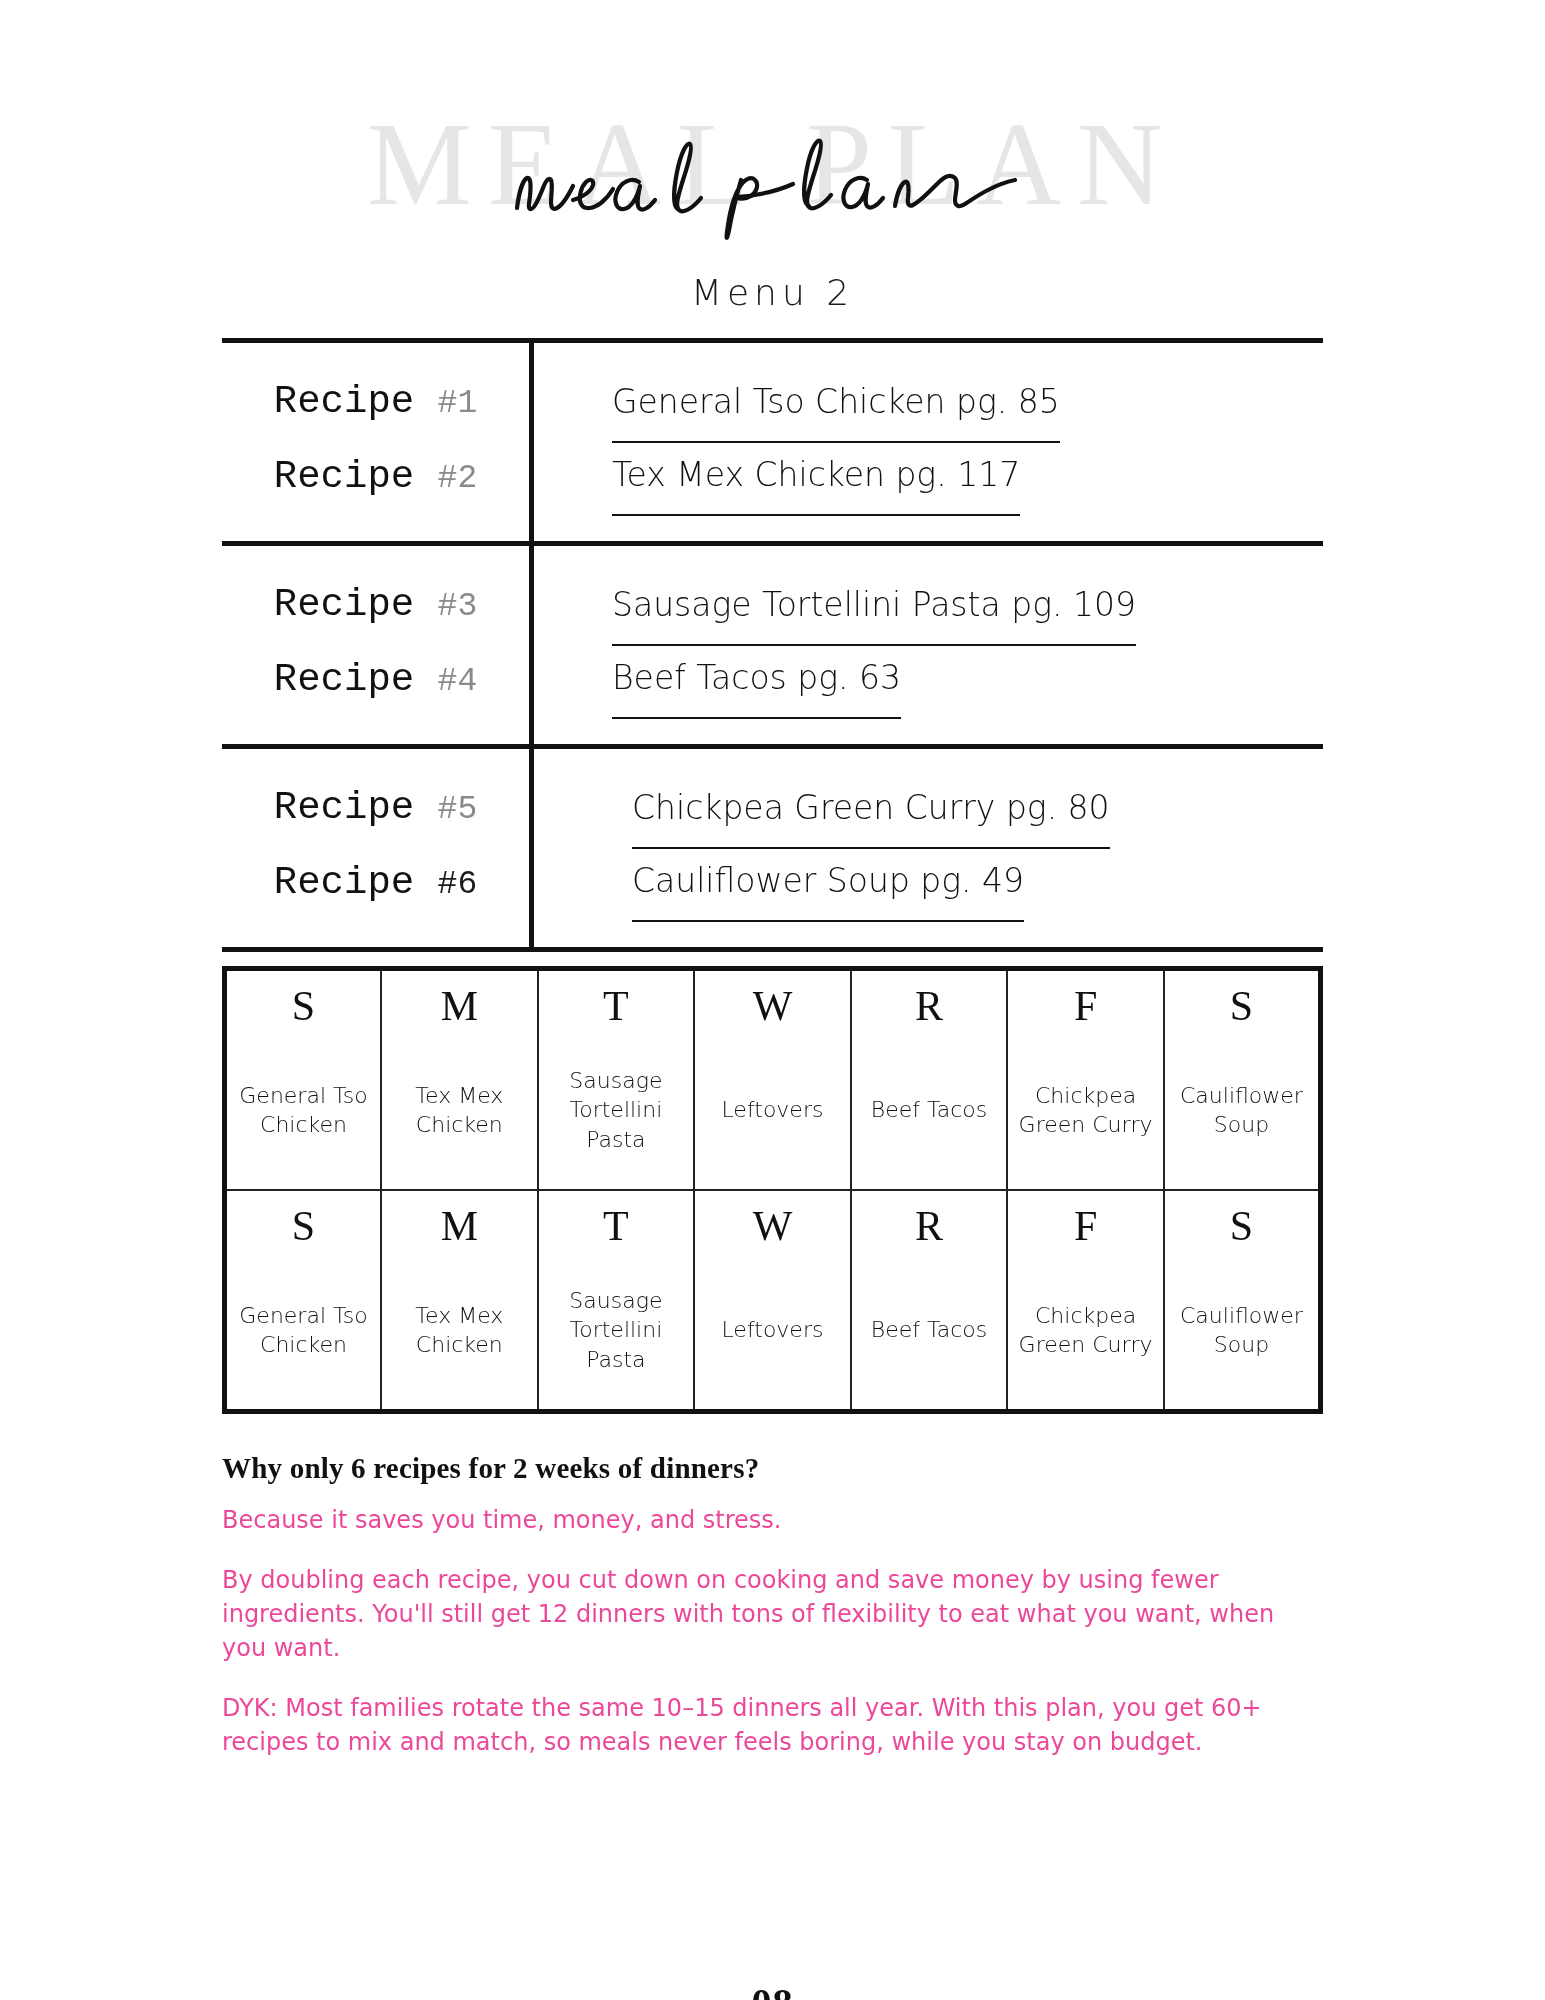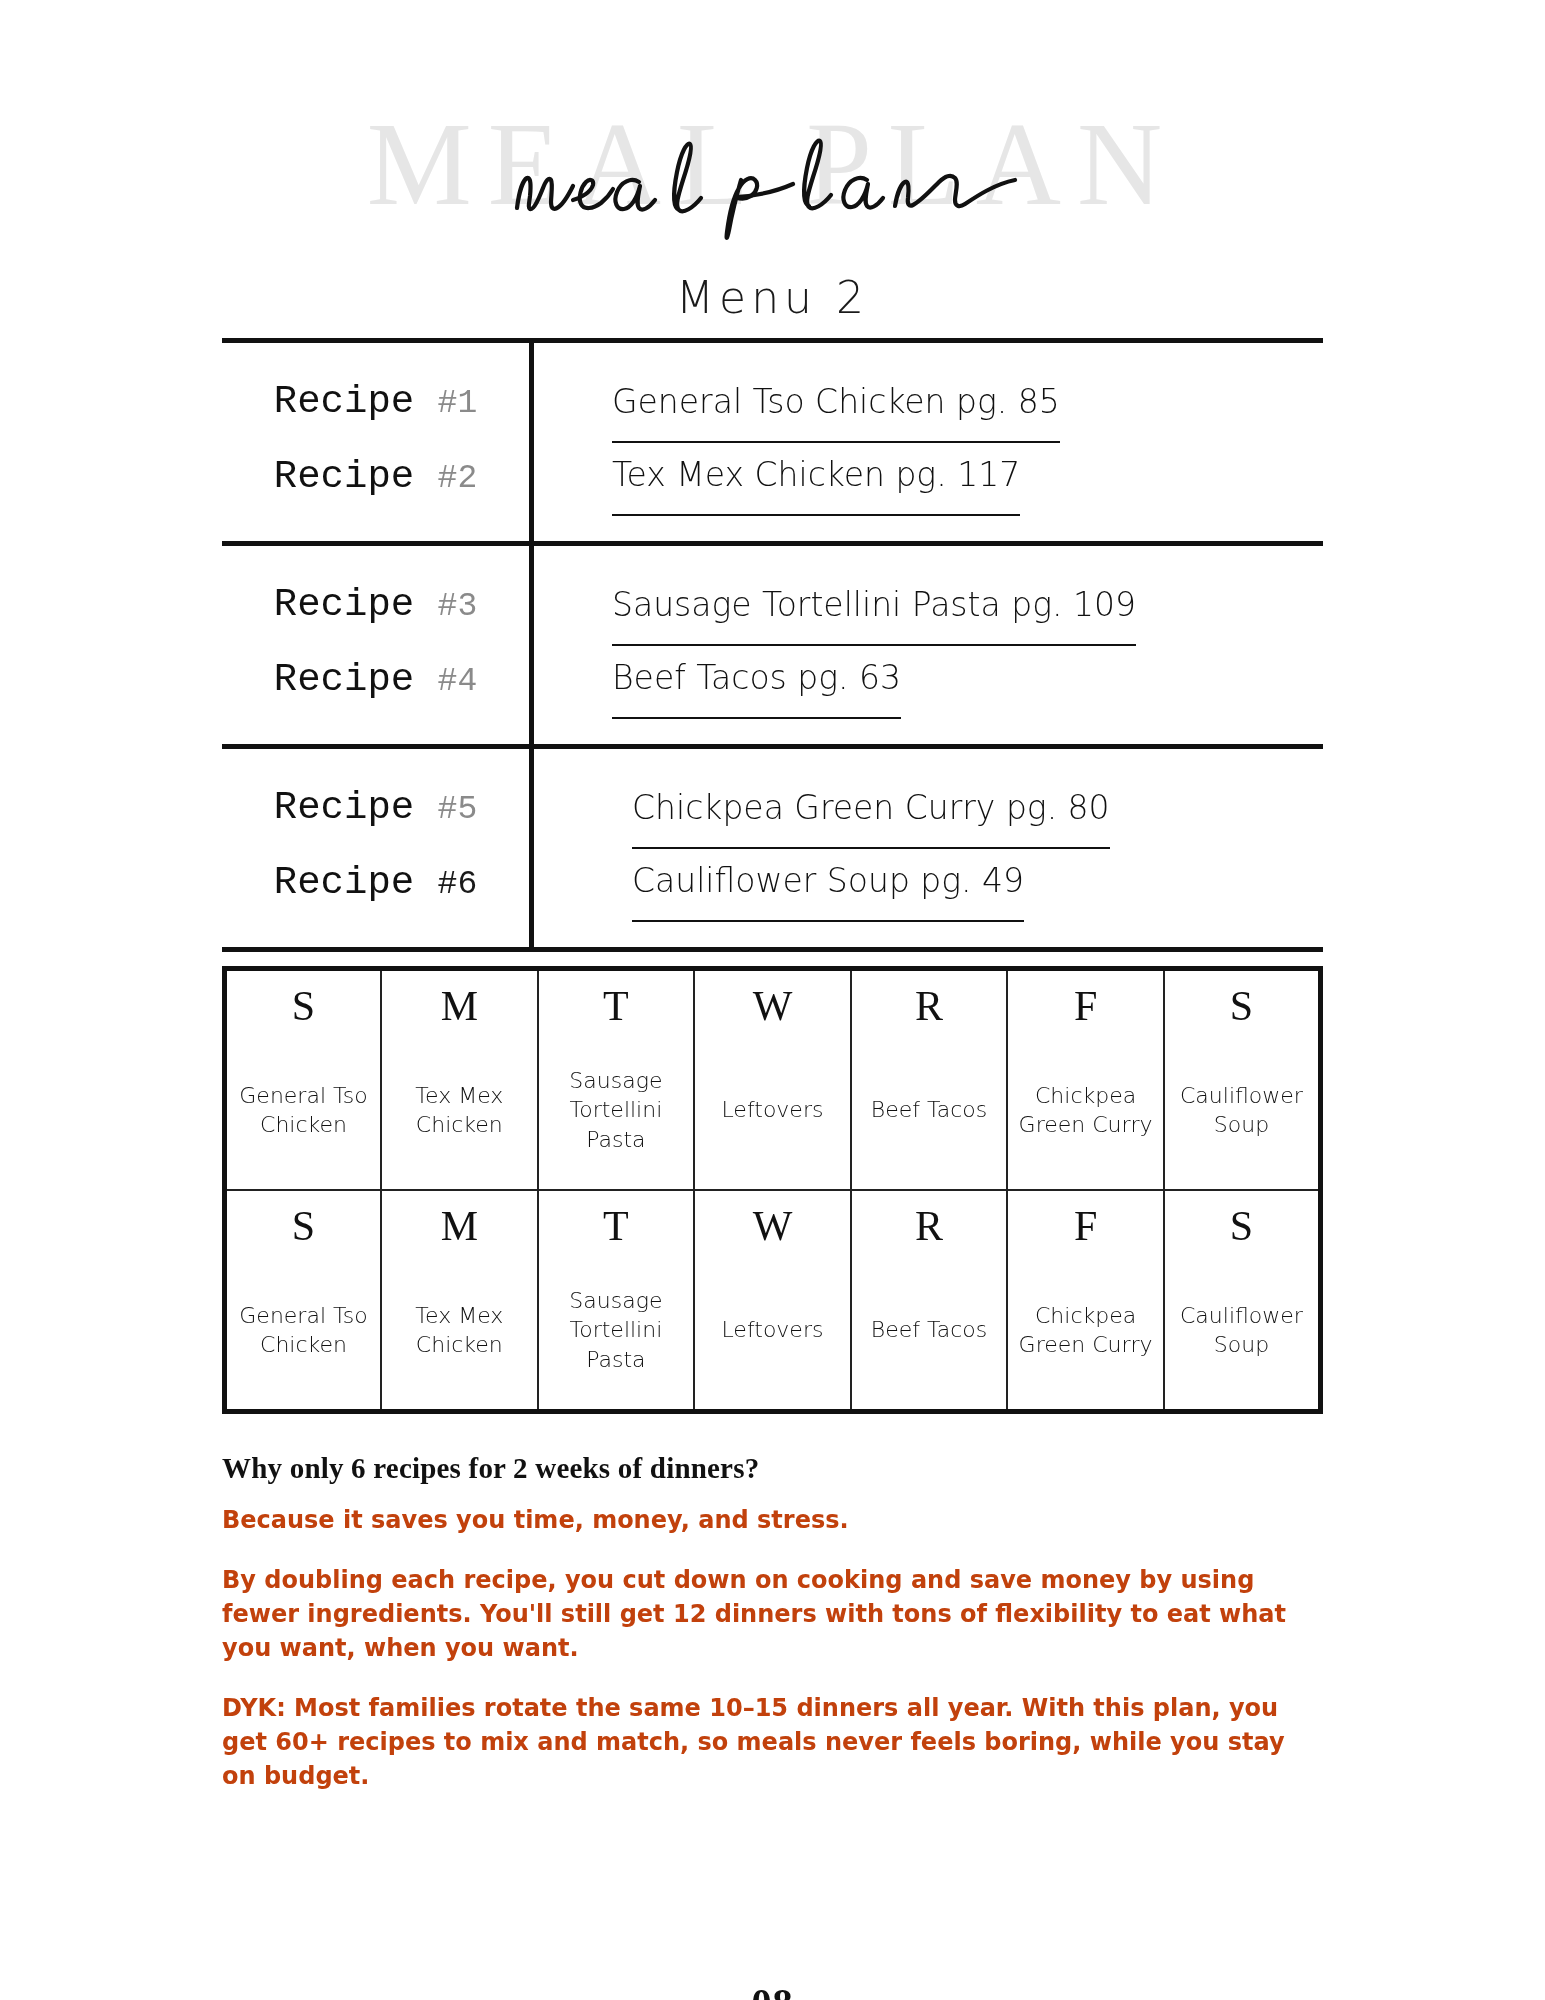"Menu 2" .header-sub { font-size: 44px -> 36px }
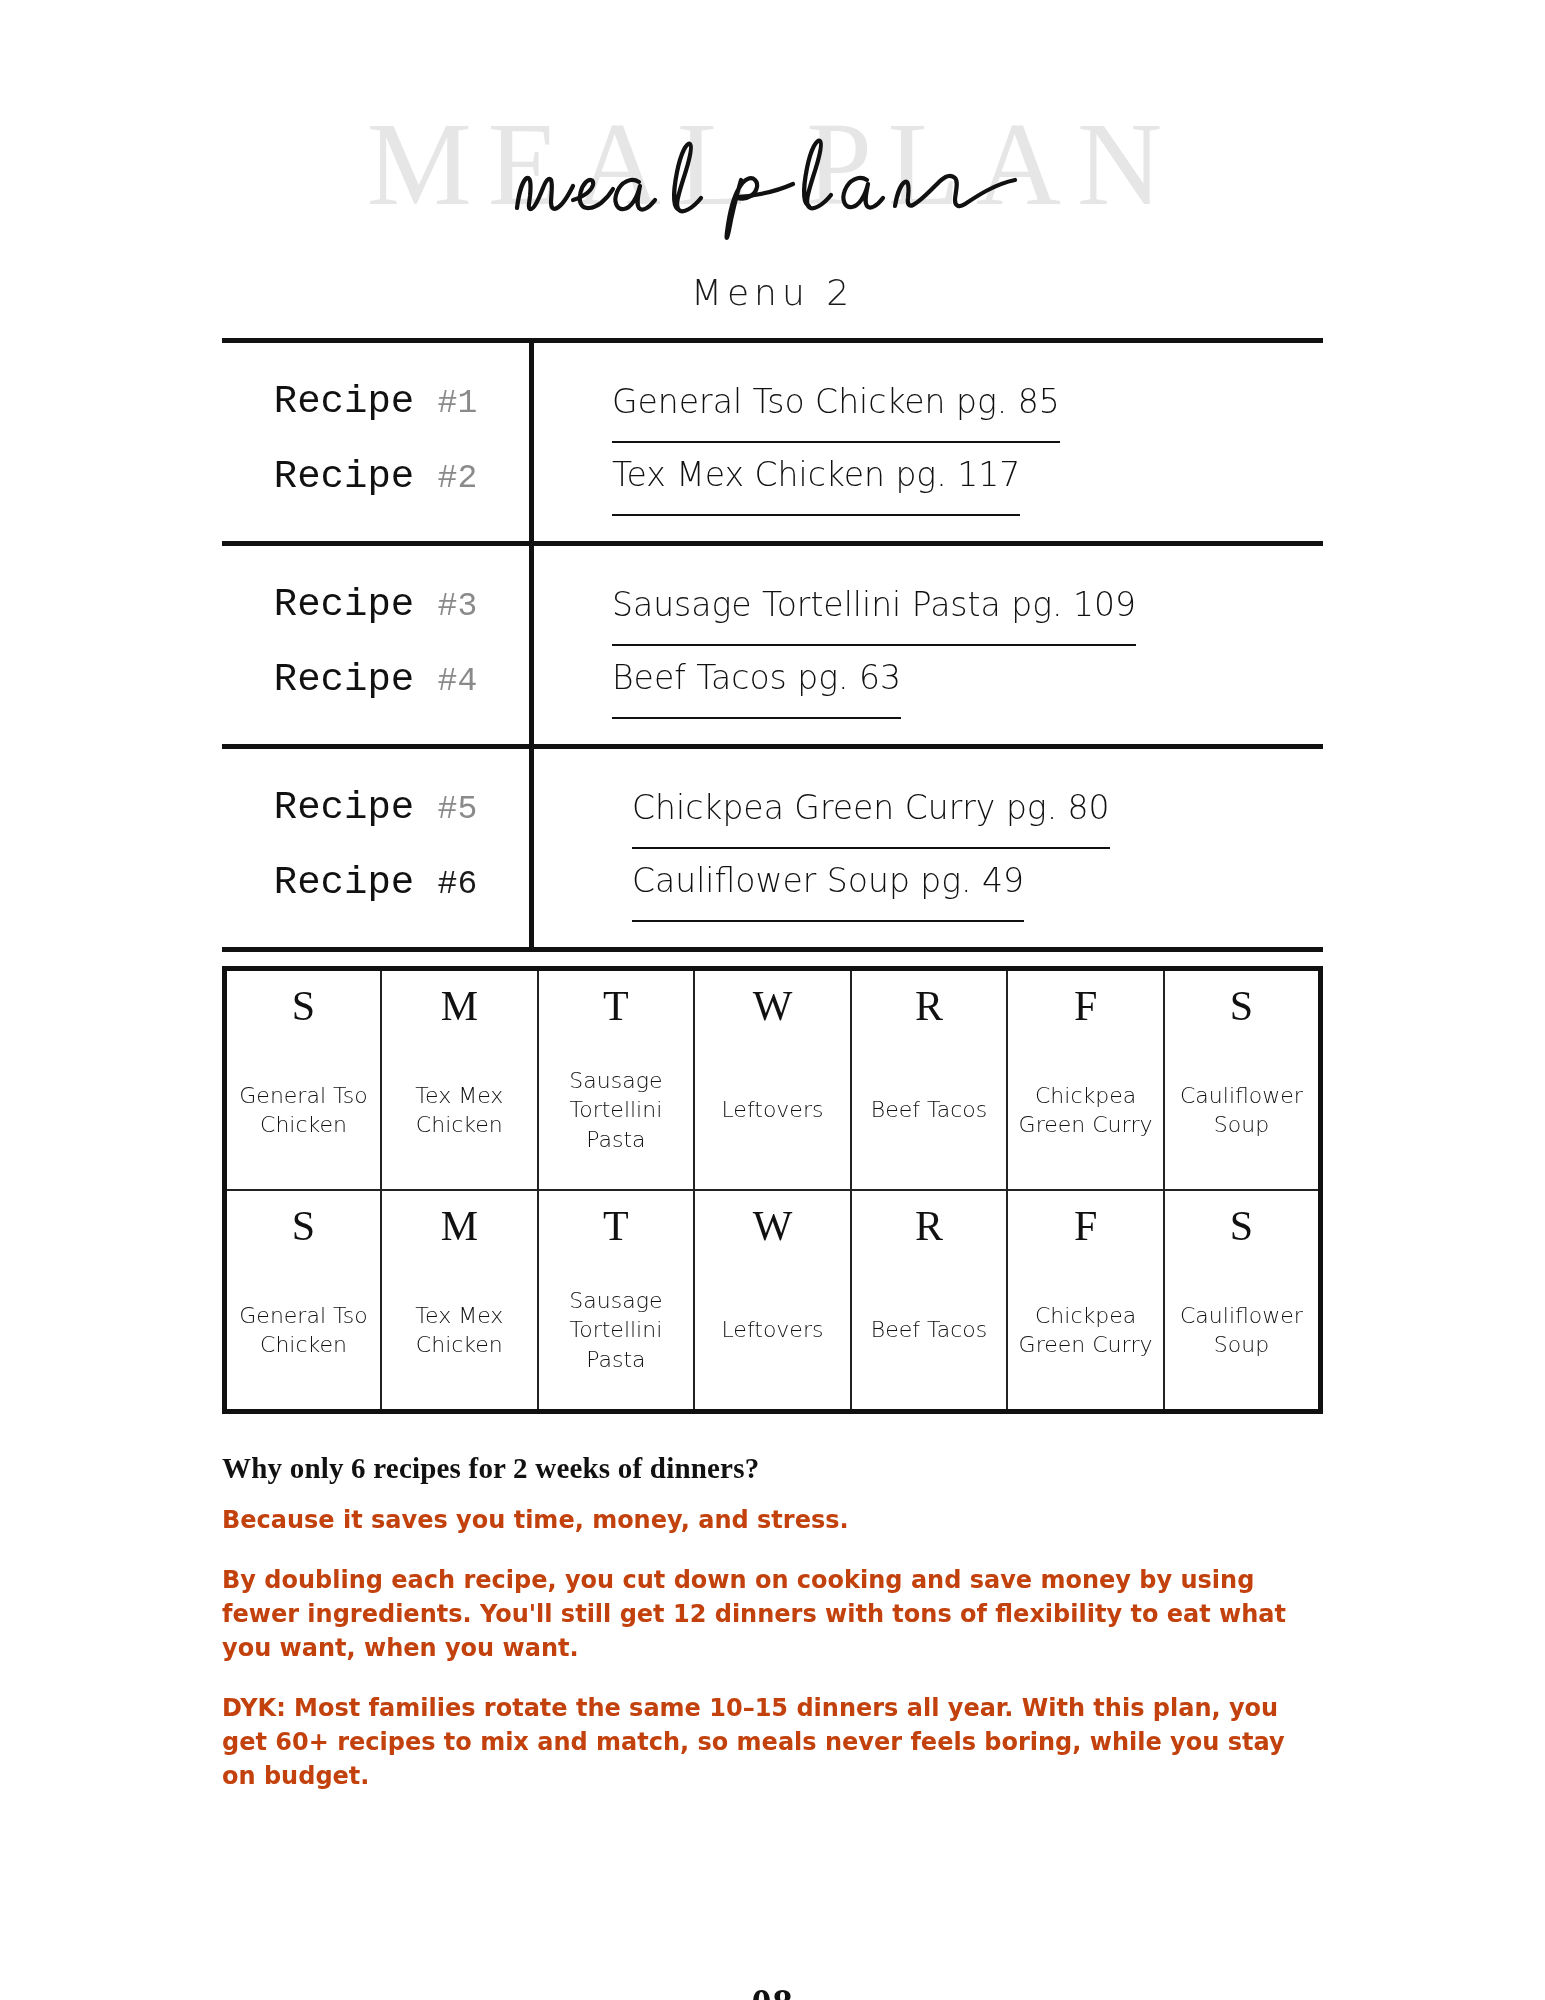"Because it saves you time," .explainer p { color: #c2410c -> #ec4899; font-weight: 700 -> 400 }
